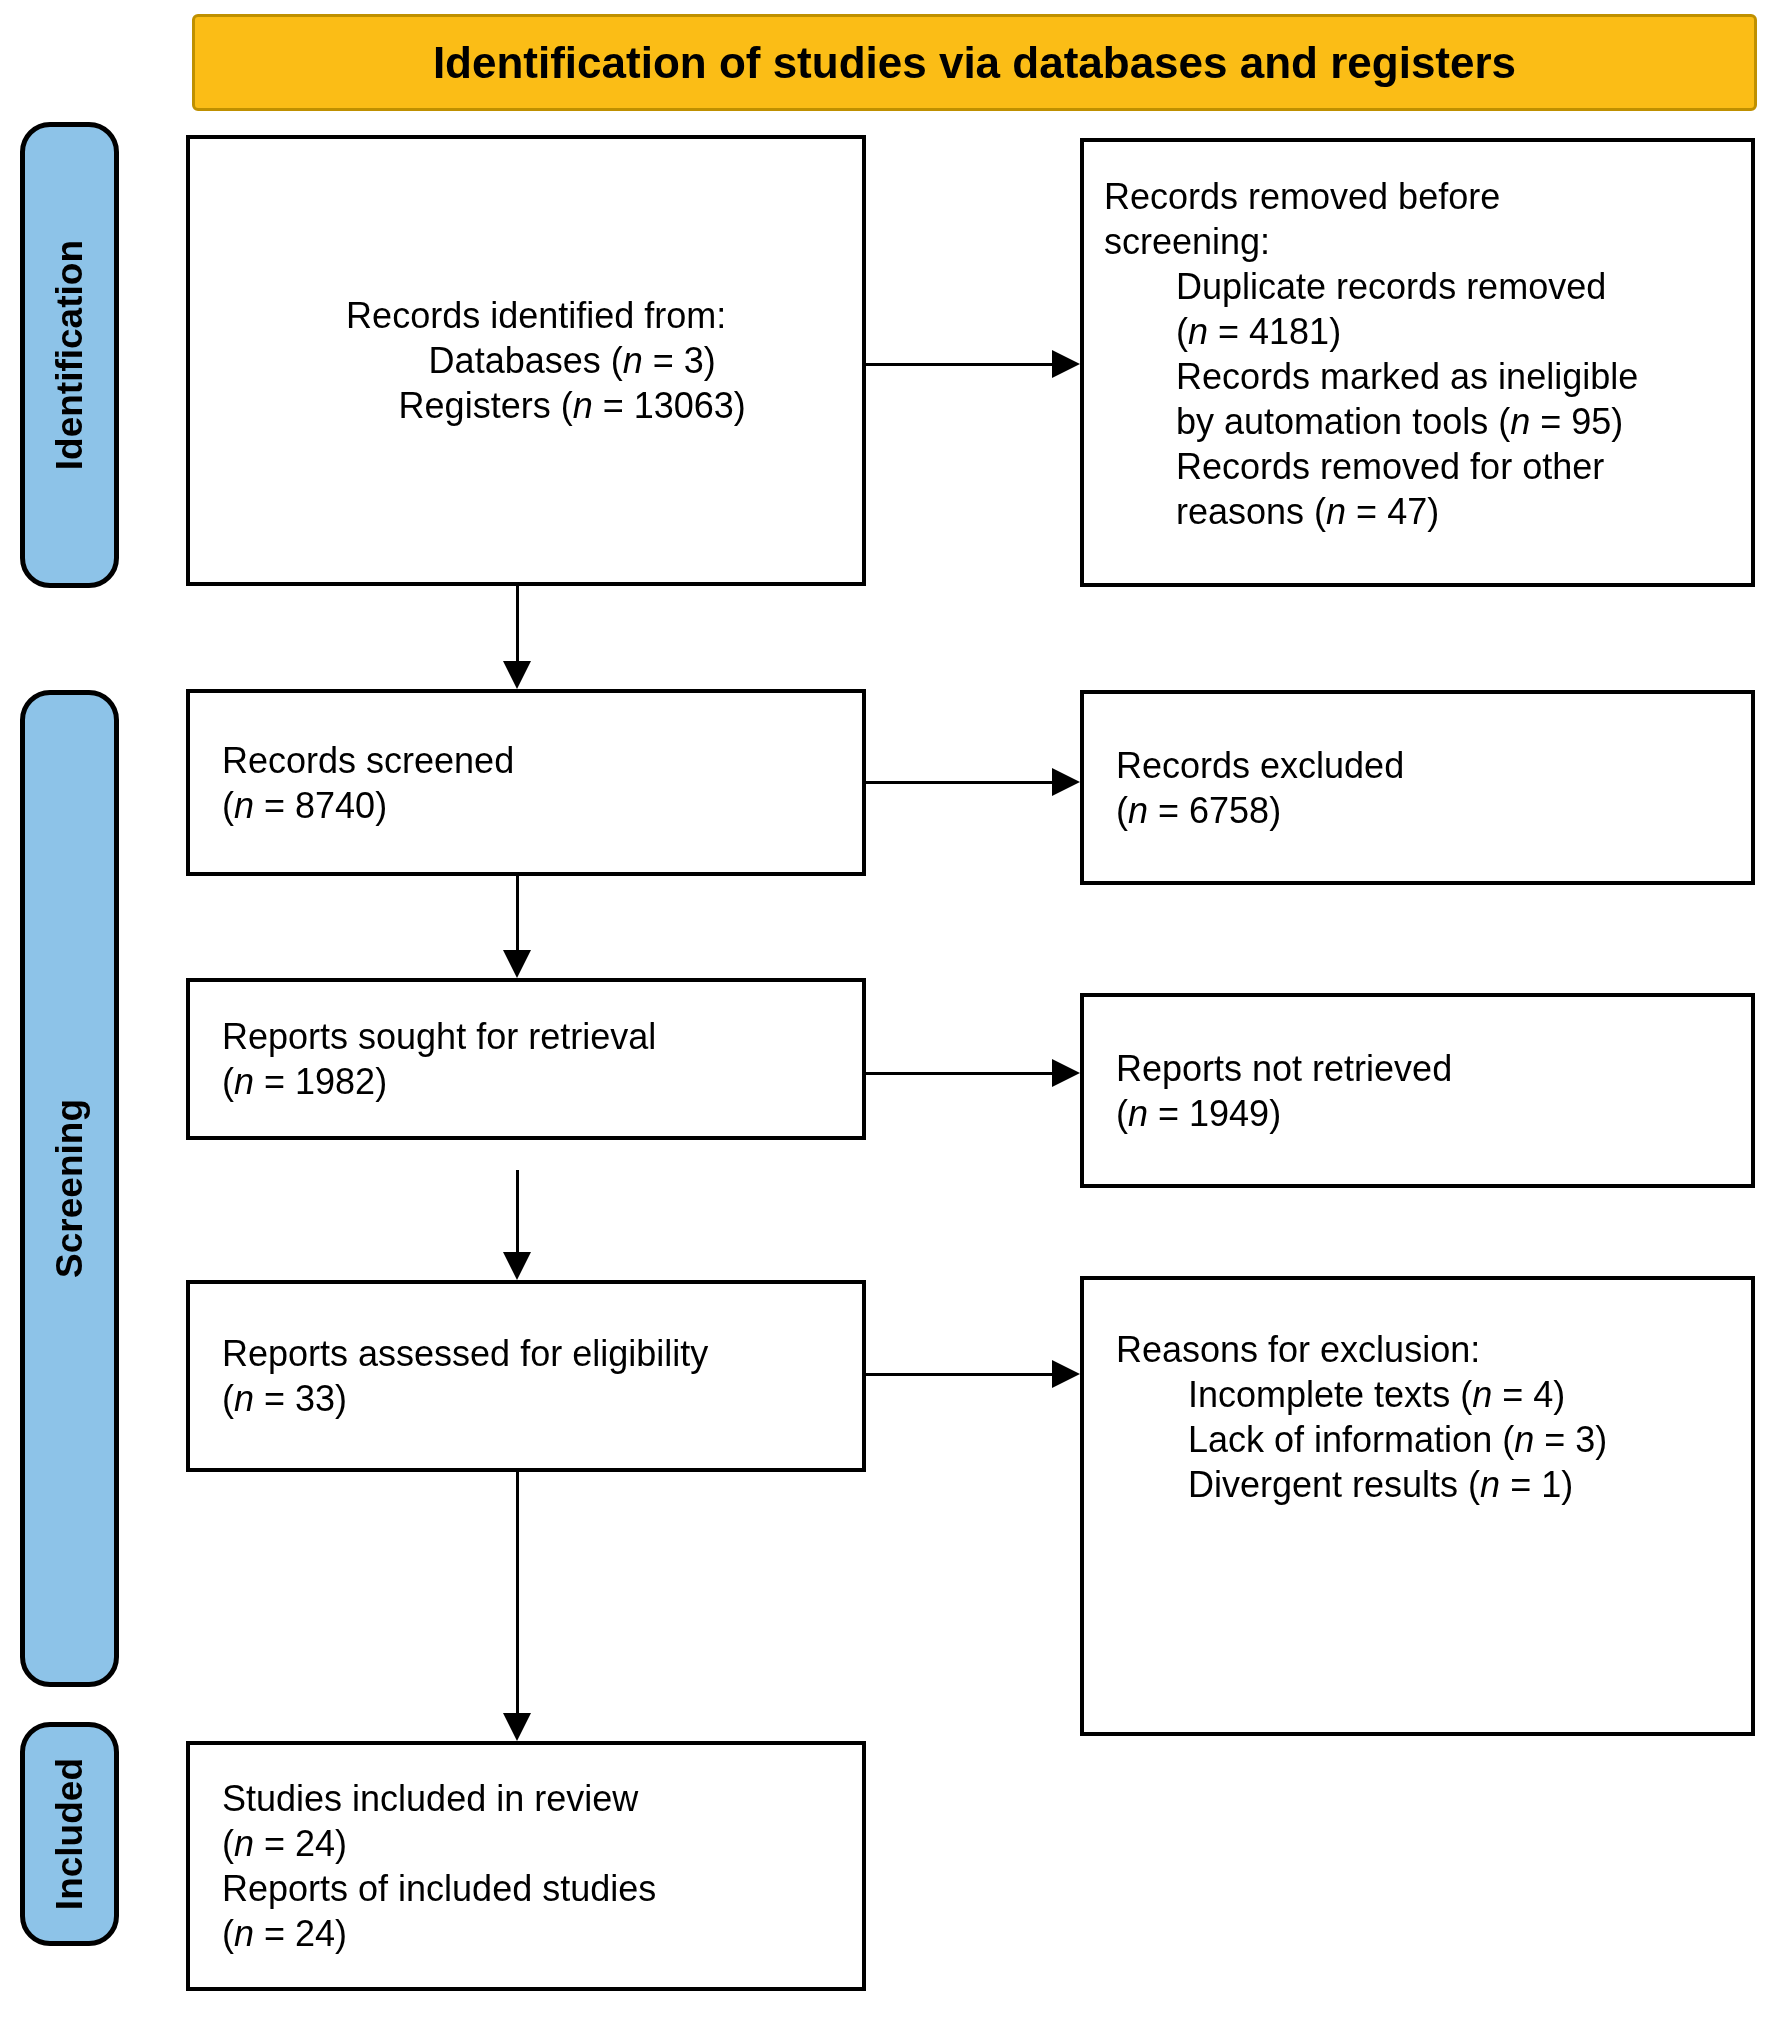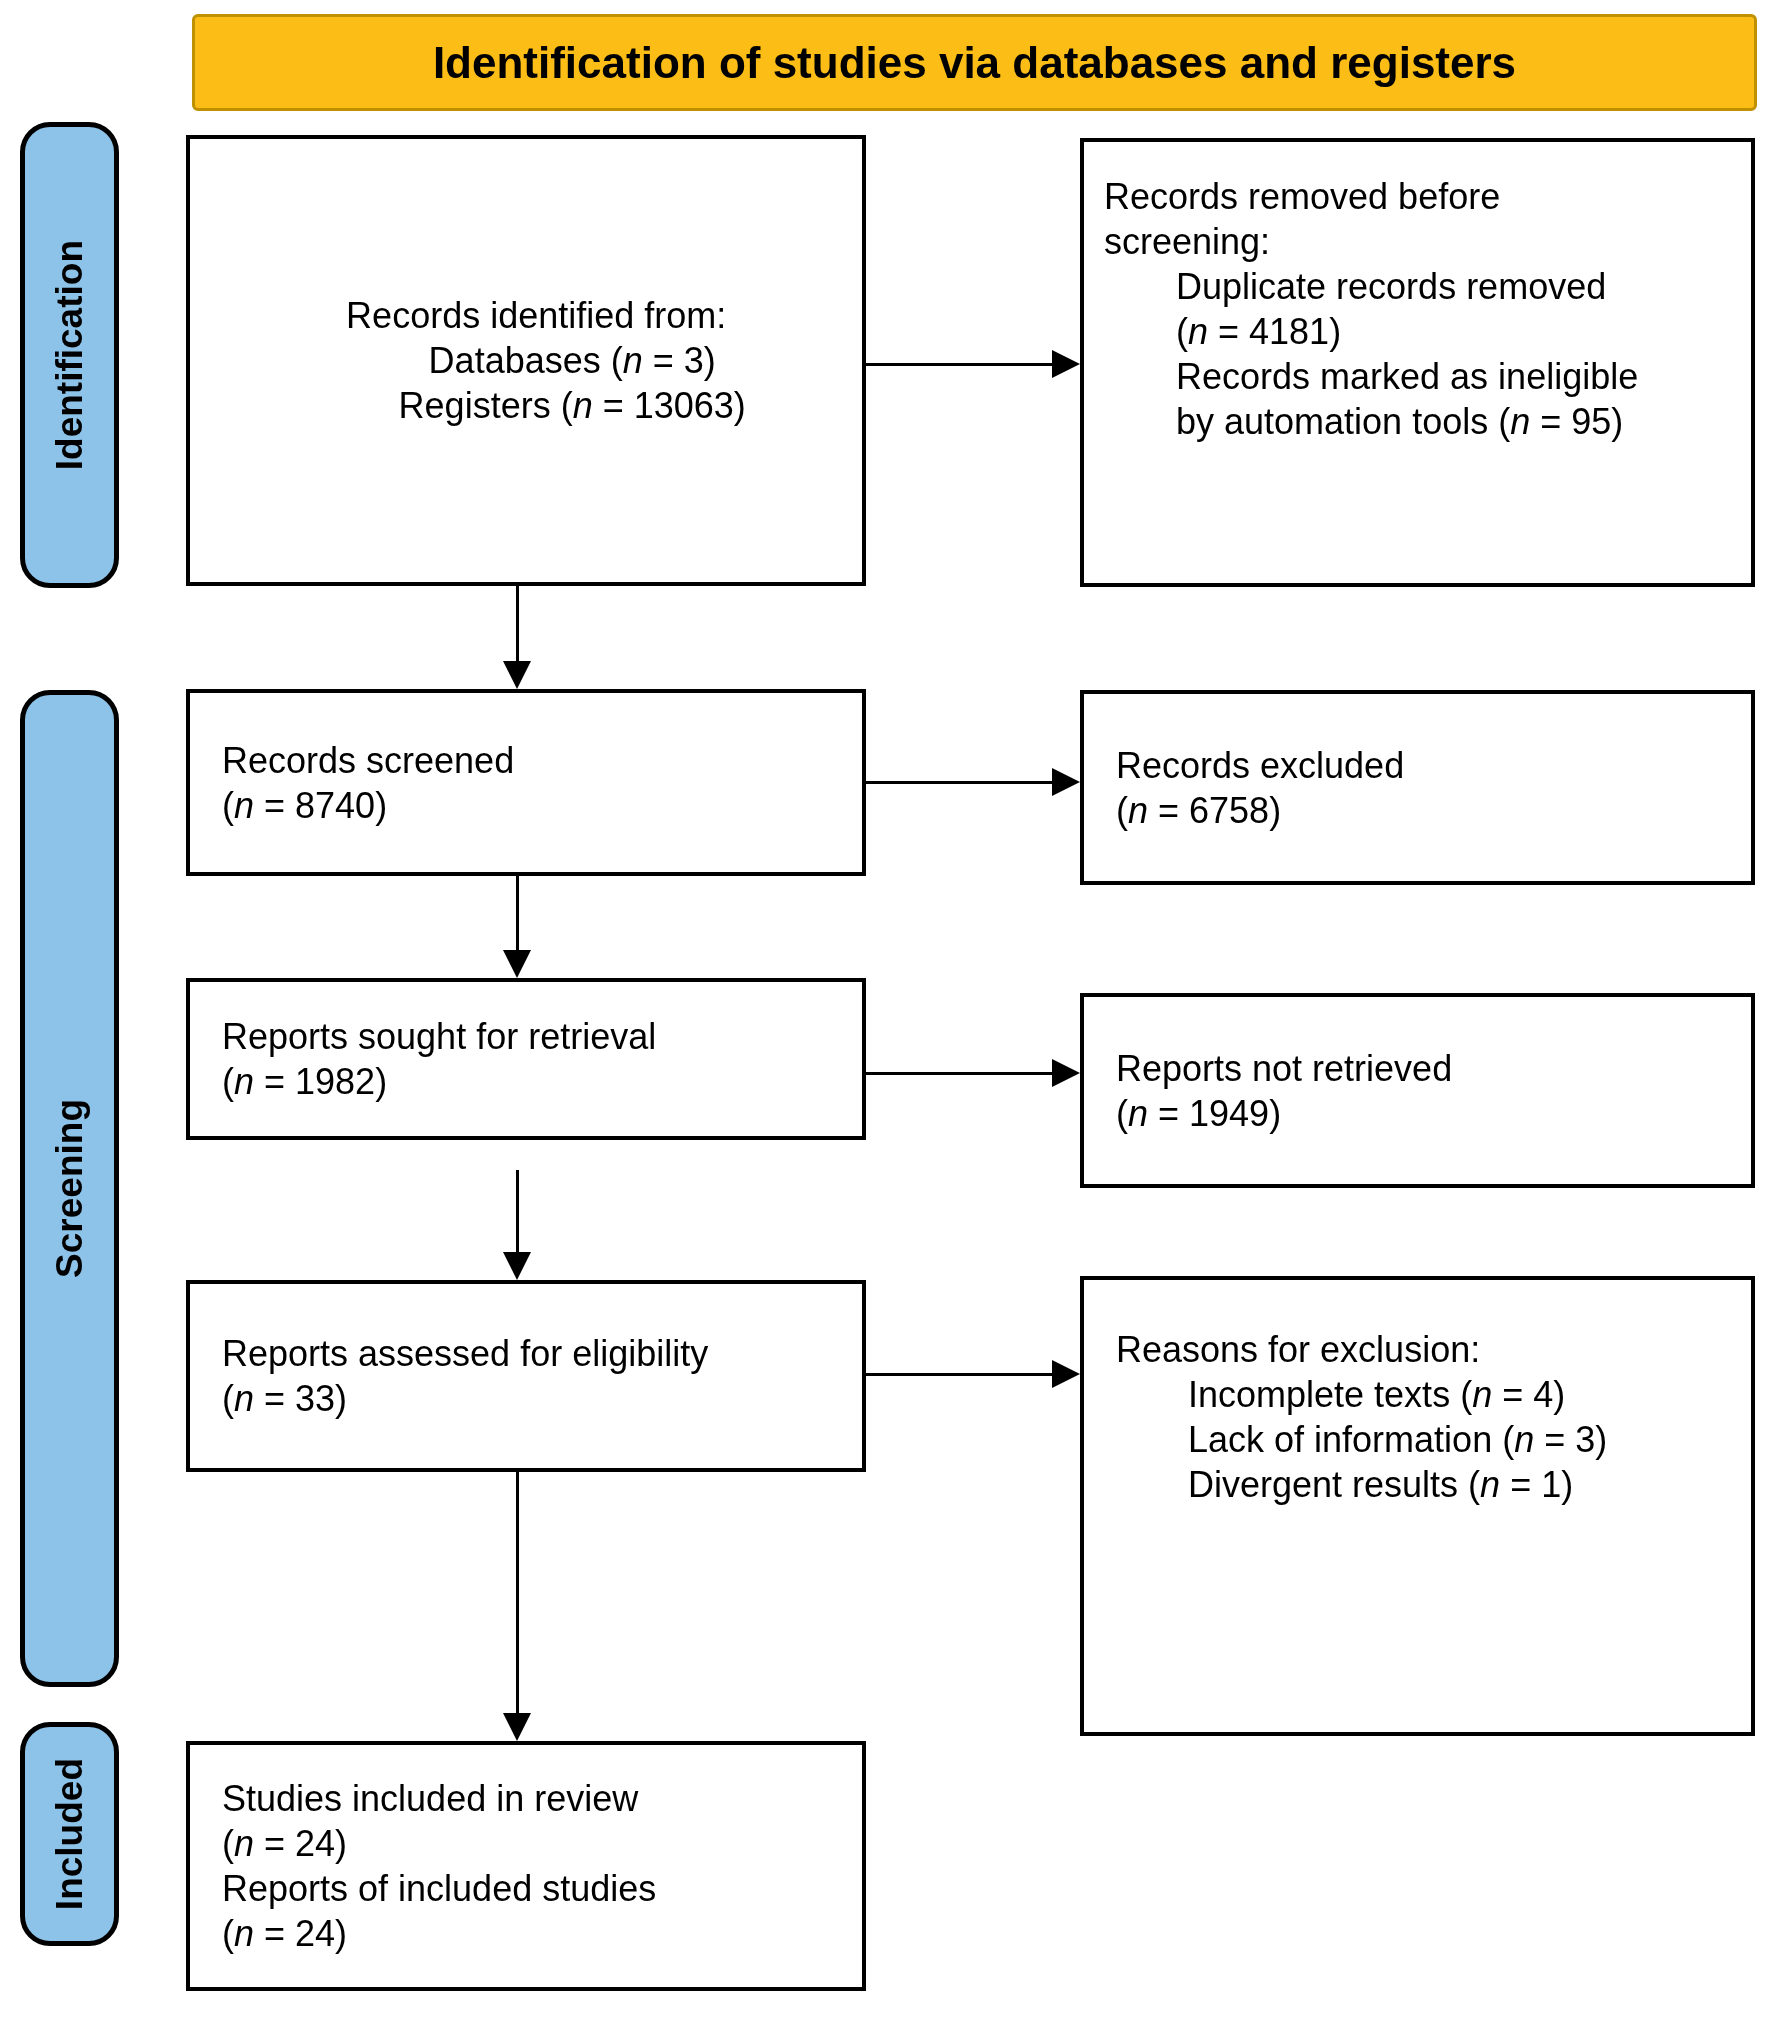"Records removed for other" div.tline { html: none -> <div>Records removed for other</div> }
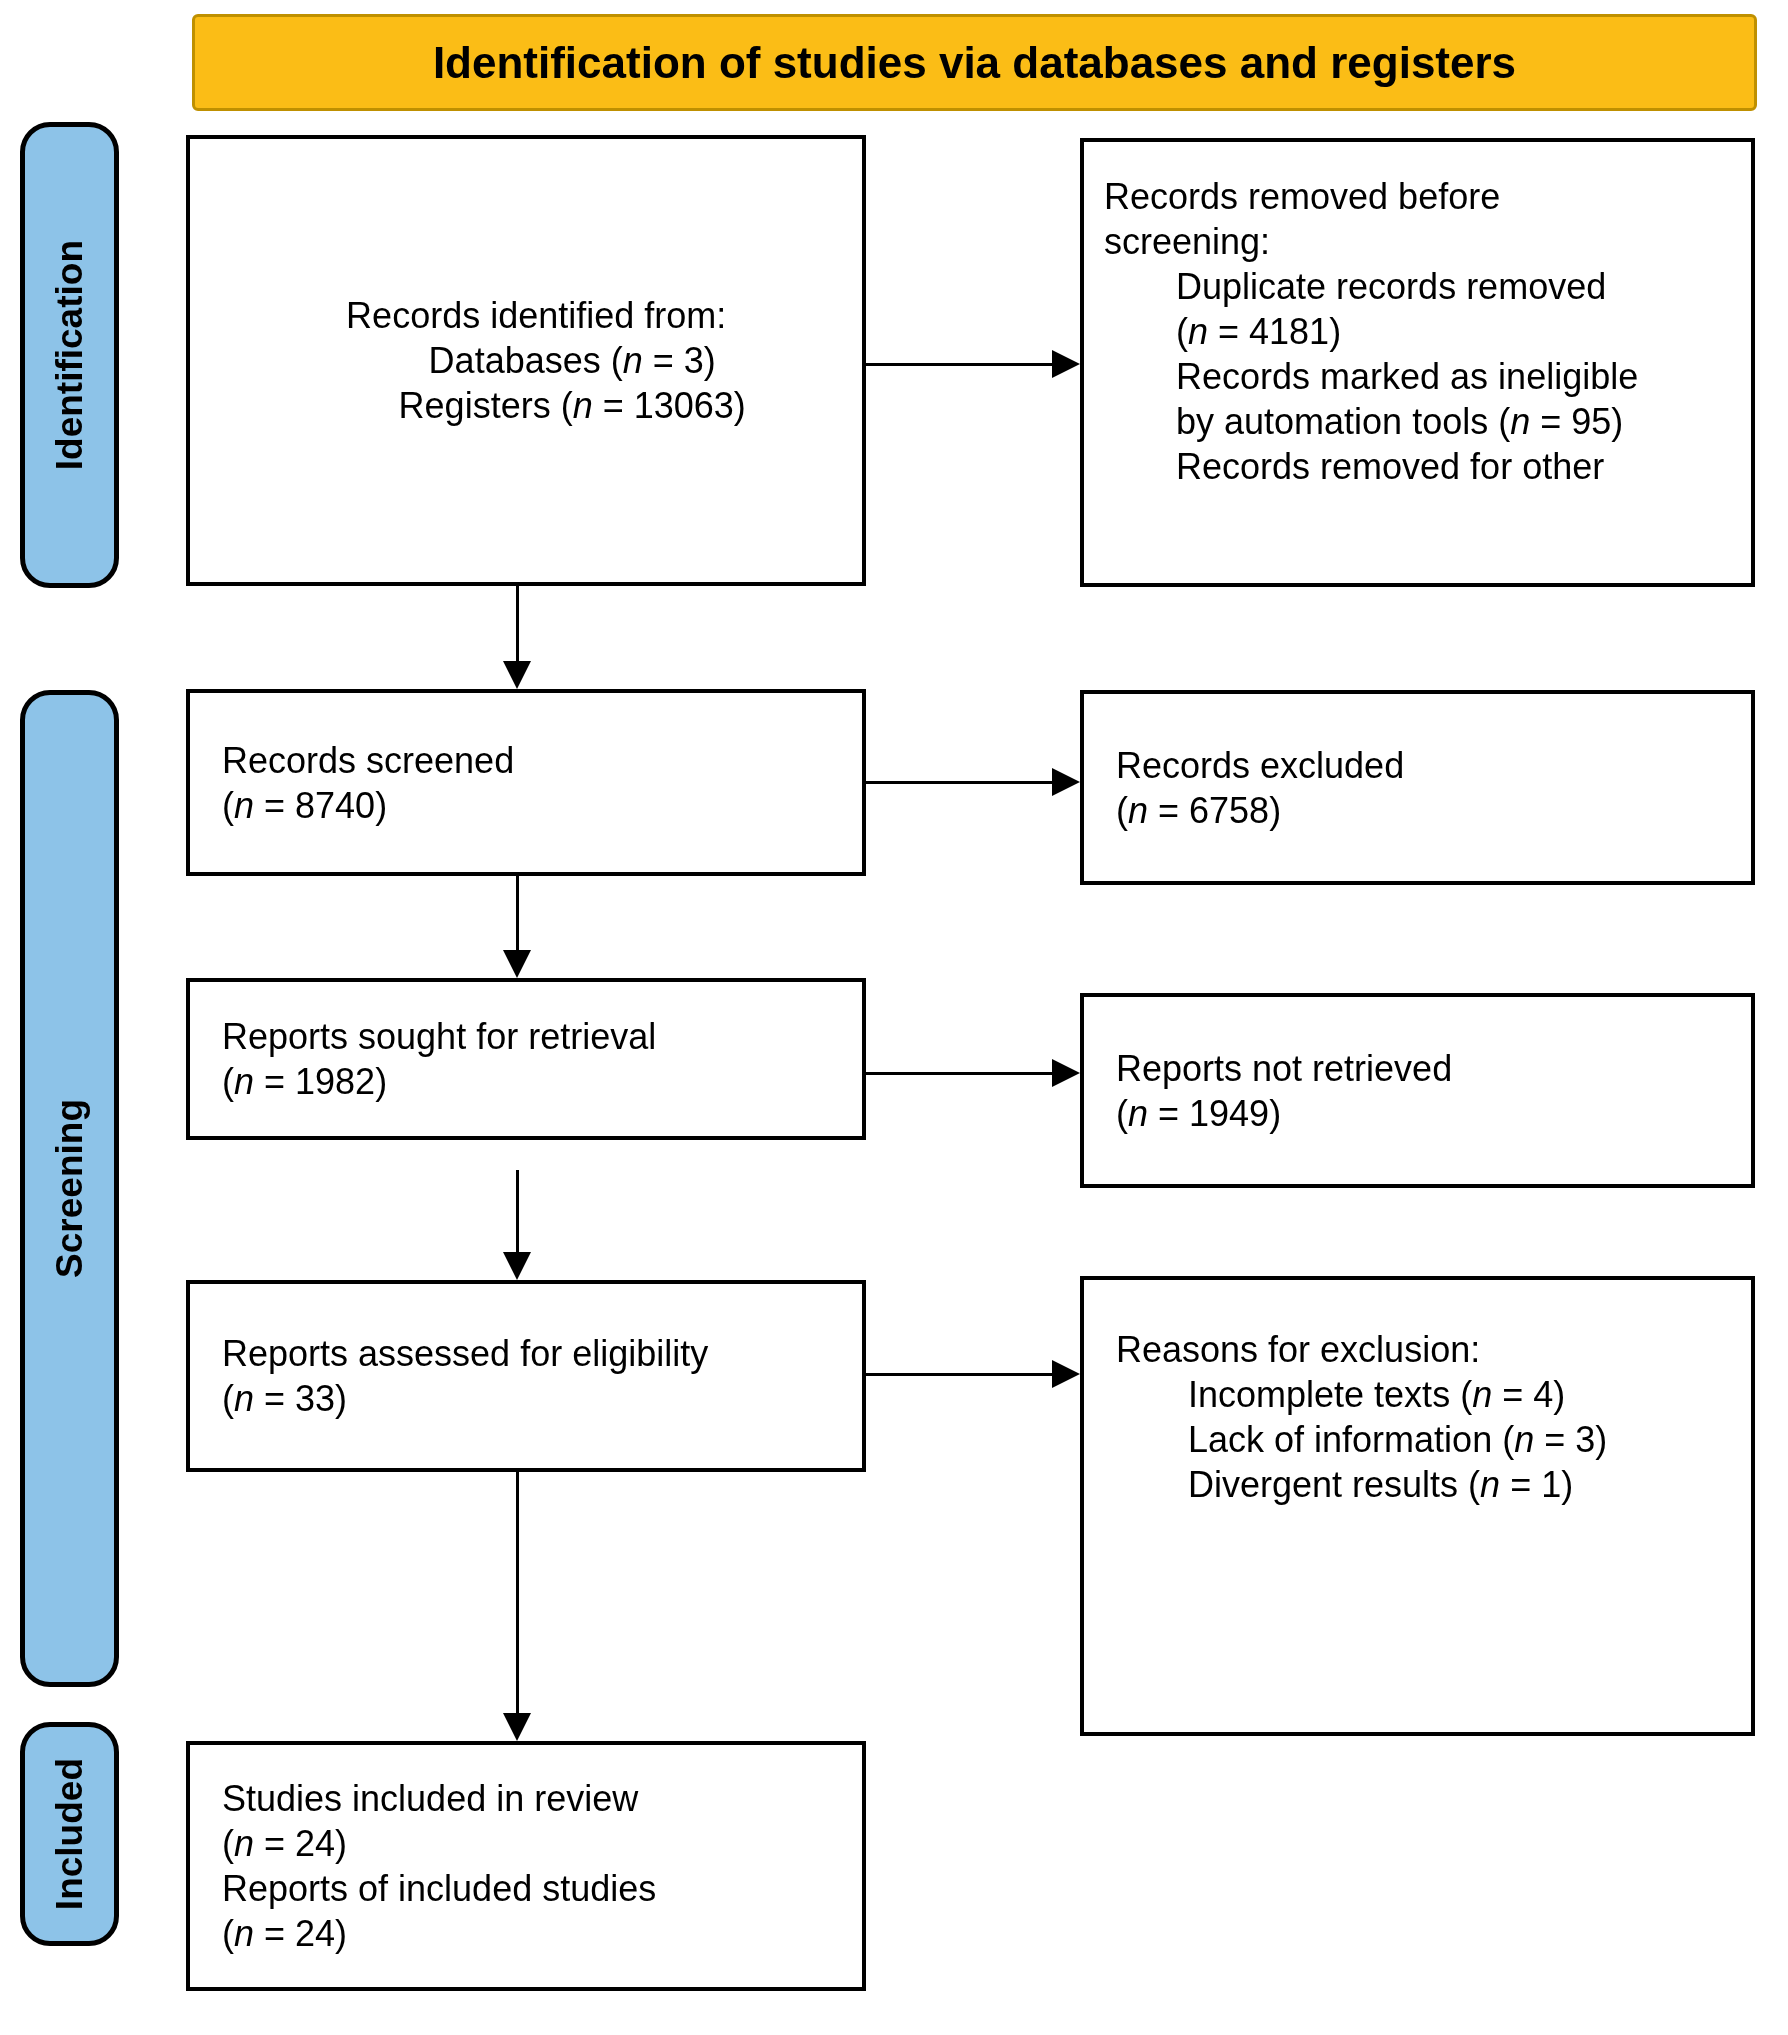"reasons (n = 47)" div.tline { html: none -> <div>reasons (<i>n</i> = 47)</div> }
